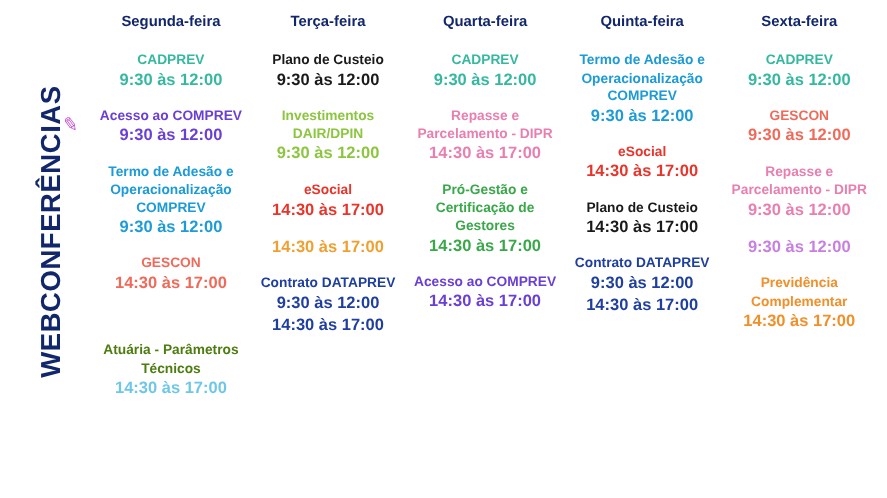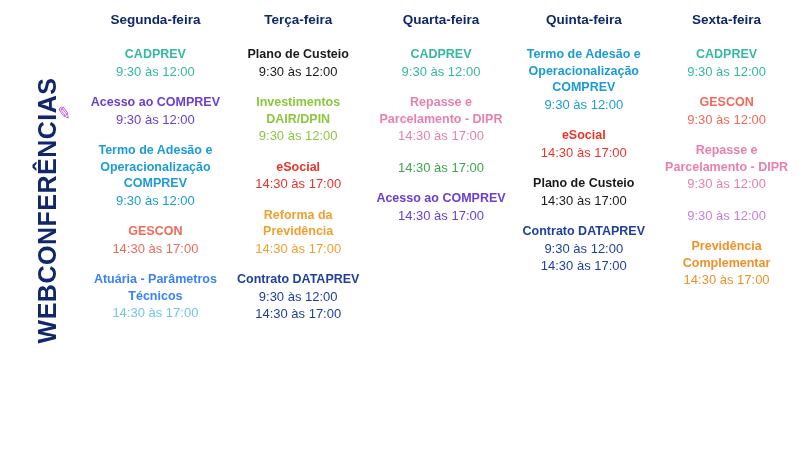"9:30 às 12:00" .entry .time { font-size: 13px -> 15px; font-weight: 400 -> 700 }
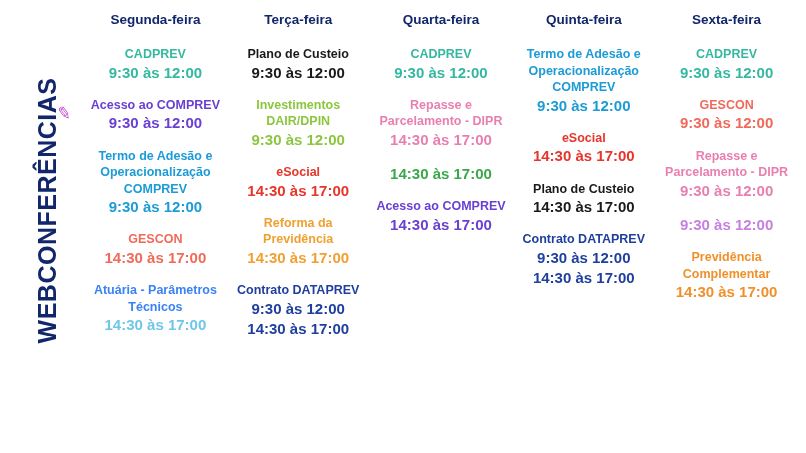"Pró-Gestão e Certificação de Gestores" div.title { html: none -> <div>Pró-Gestão e Certificação de Gestores</div> }
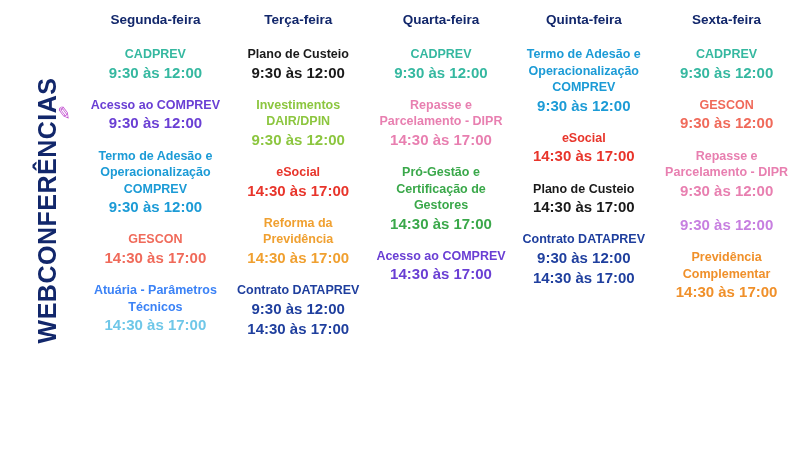"Reforma da Previdência" div.title { html: <div>Reforma da Previdência</div> -> none }
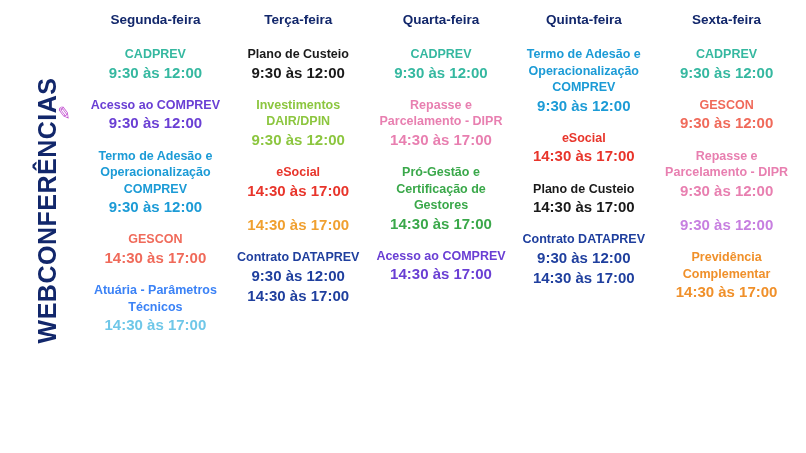"Atuária - Parâmetros Técnicos" div.title { color: #3b82f6 -> #4d7c0f; margin-top: none -> 28px }
